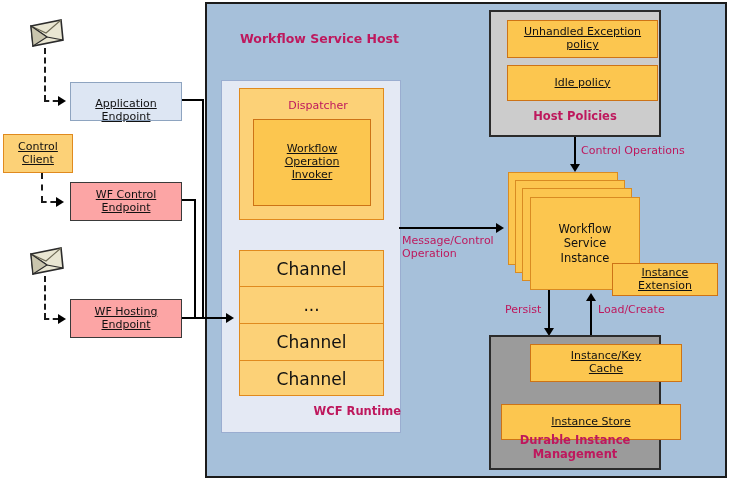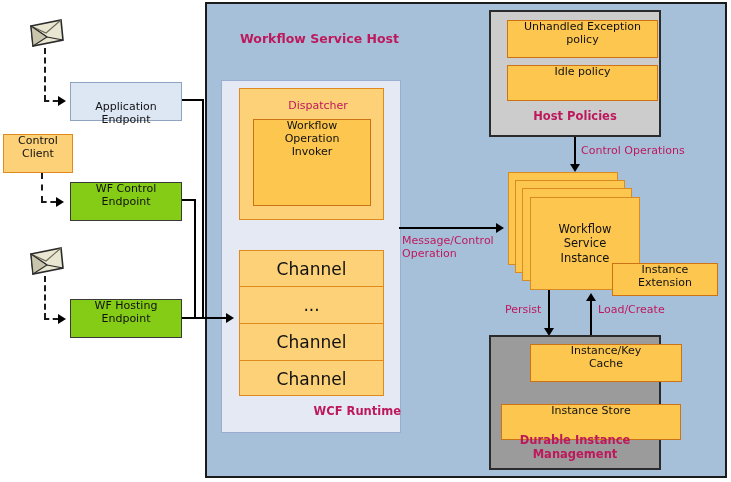"Unhandled Exception" .box { align-items: none -> center; text-decoration: none -> underline }
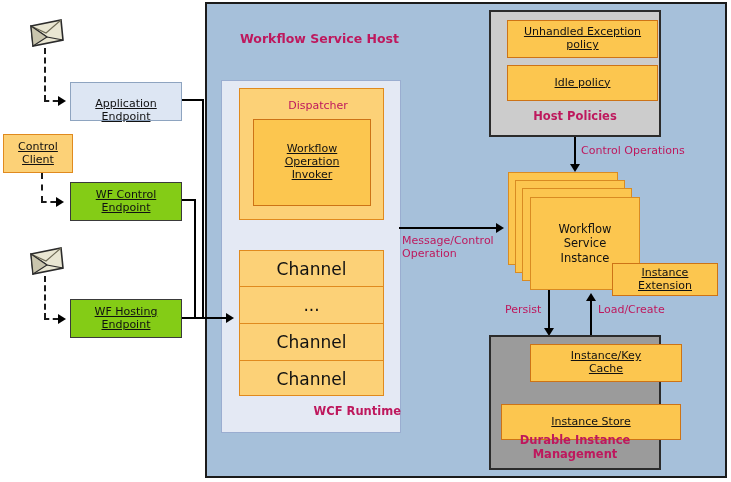"WF Control" .fill-gray { background: #84cc16 -> #fca5a5 }
